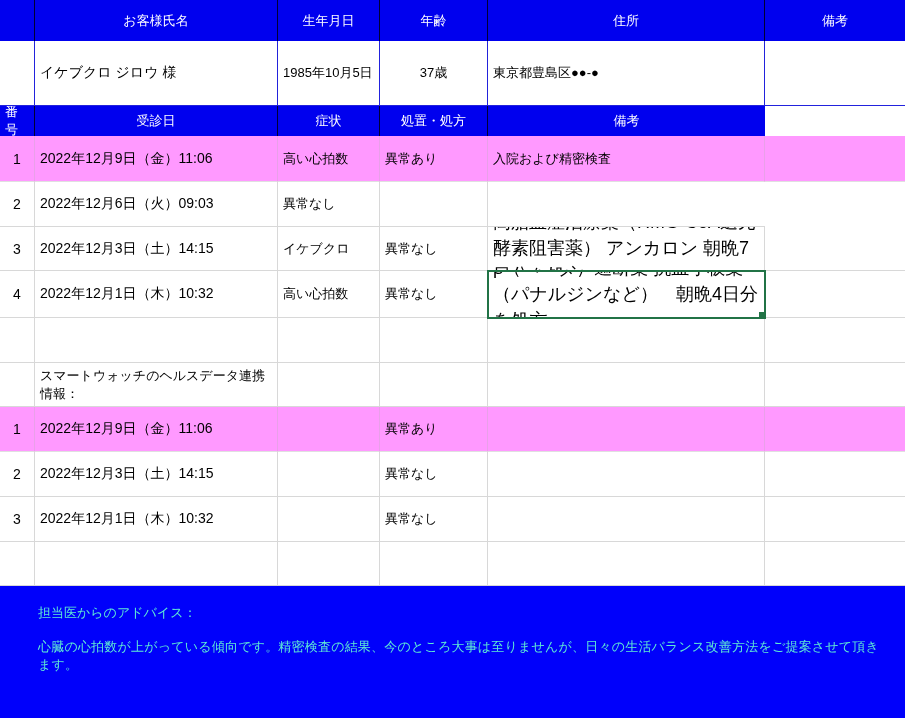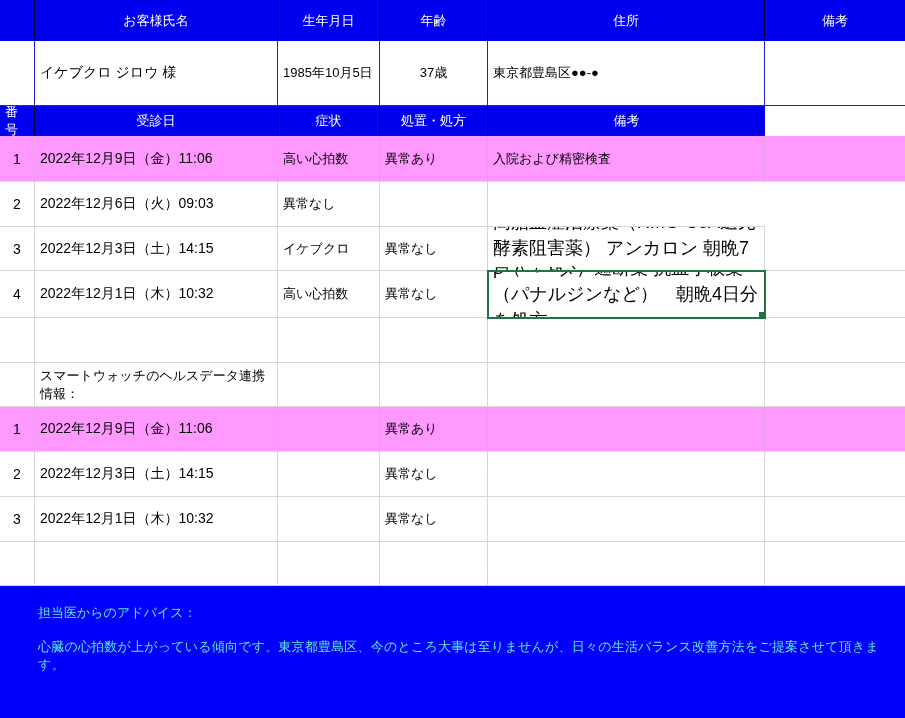"心臓の心拍数が上がっている傾向です。東京都豊島区、今のところ大事は至りませんが、" div.advice-body { text: 東京都豊島区 -> 精密検査の結果 }
